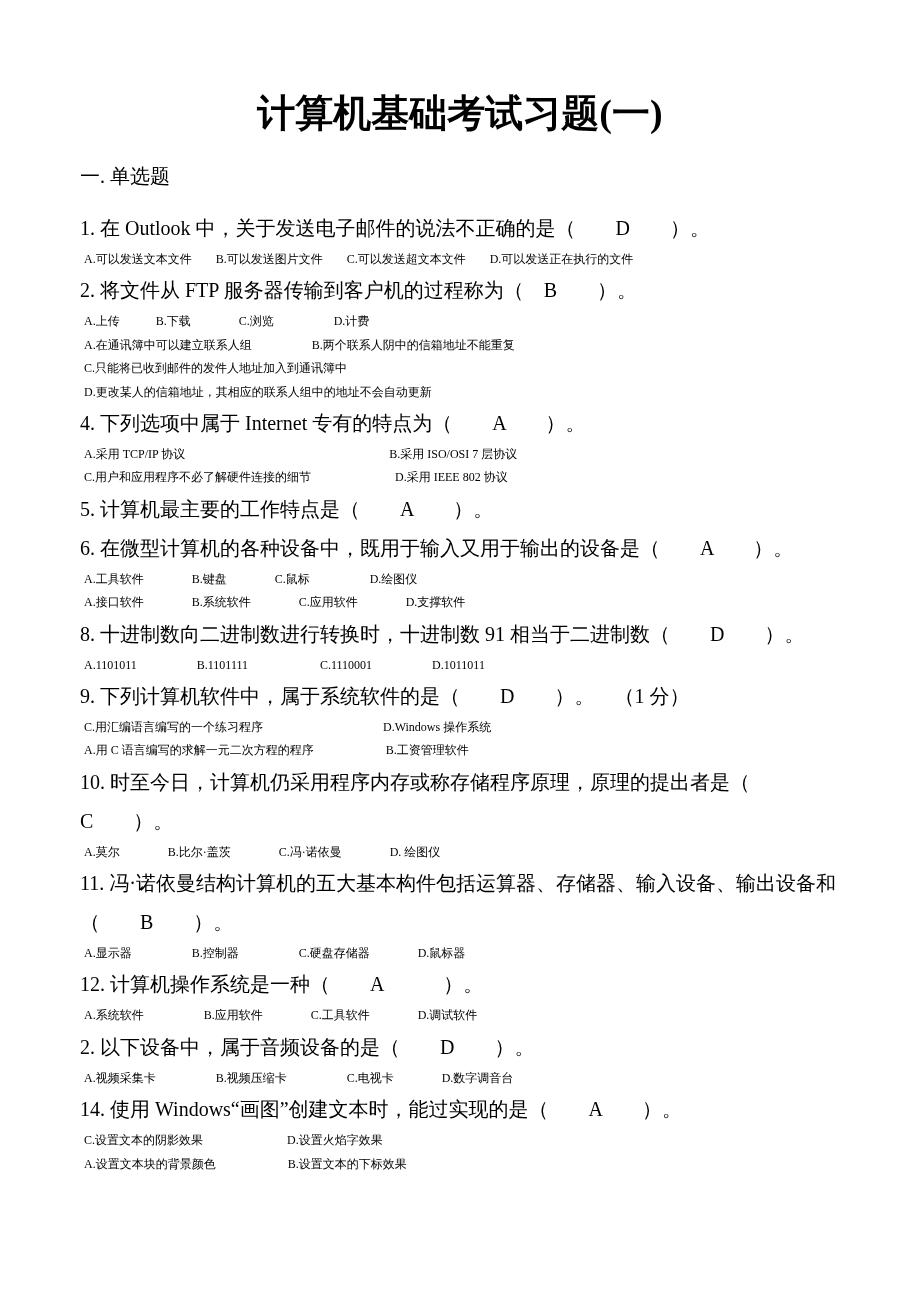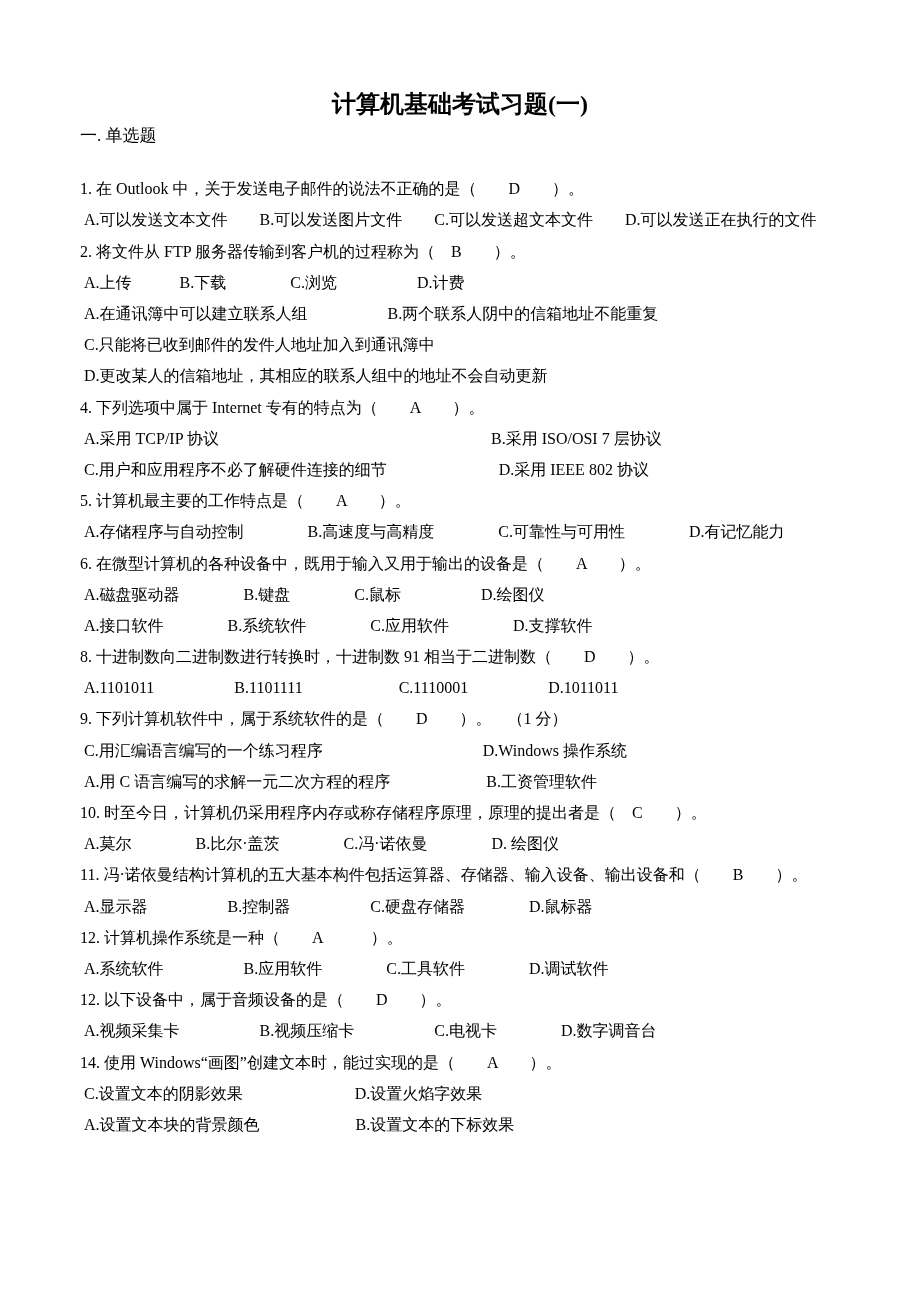"计算机基础考试习题(一)" .title { font-size: 24px -> 38px; margin-bottom: 0 -> 18px }
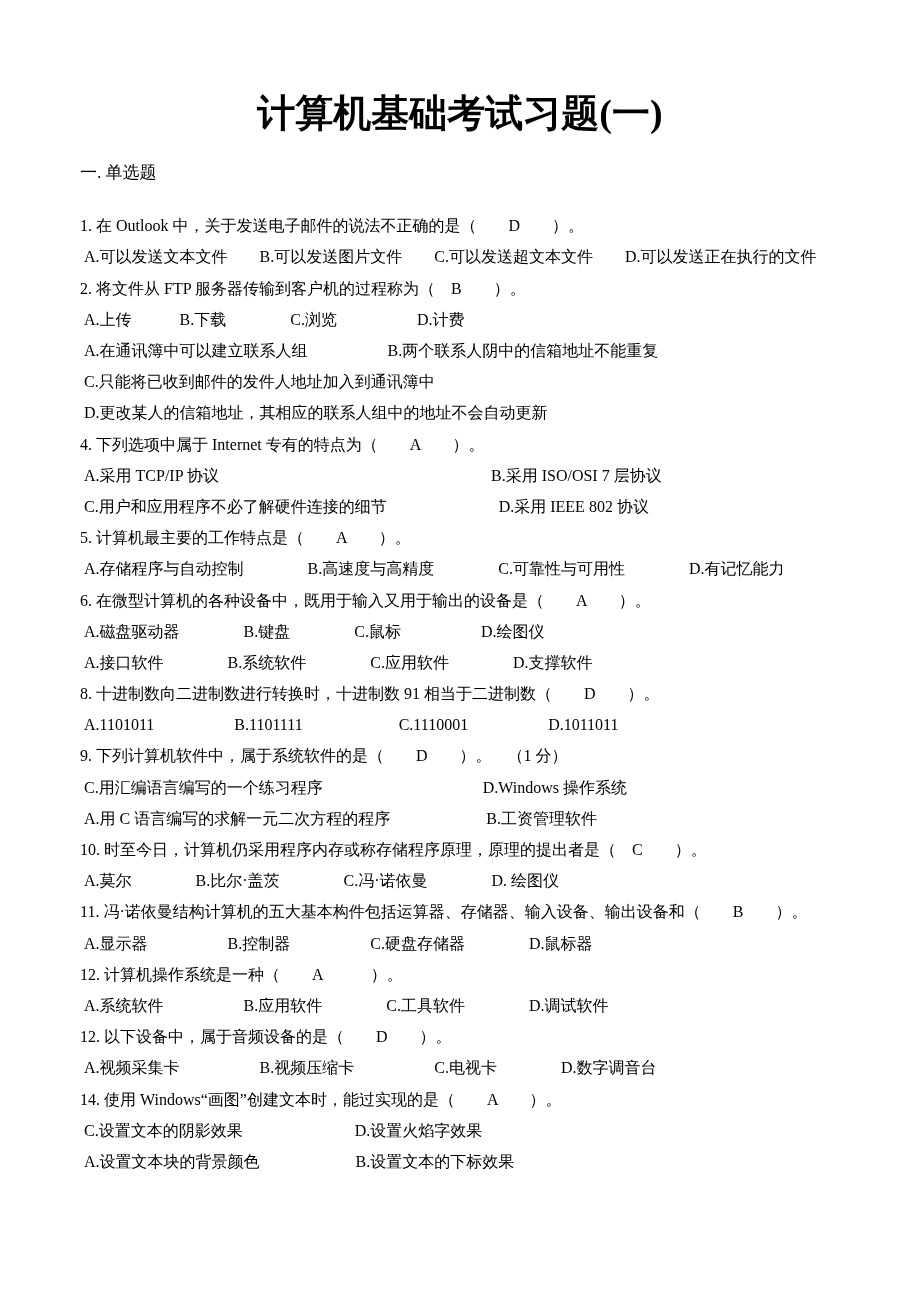"一. 单选题" .section-header { font-size: 17px -> 20px; margin-bottom: 21px -> 14px }
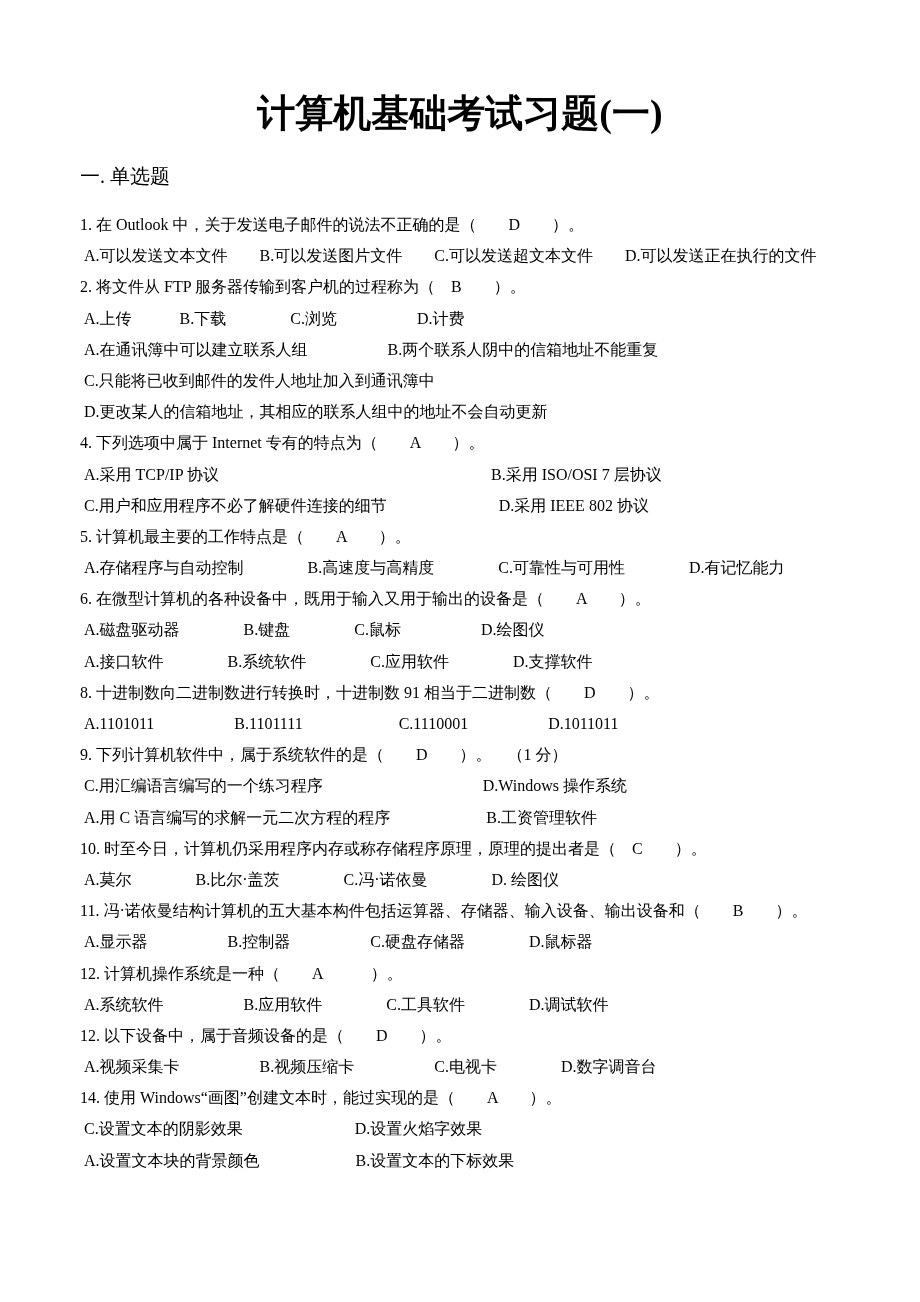"1. 在 Outlook 中，关于发送电子邮件的说法不正确的是（ D" .q { font-size: 16px -> 20px }
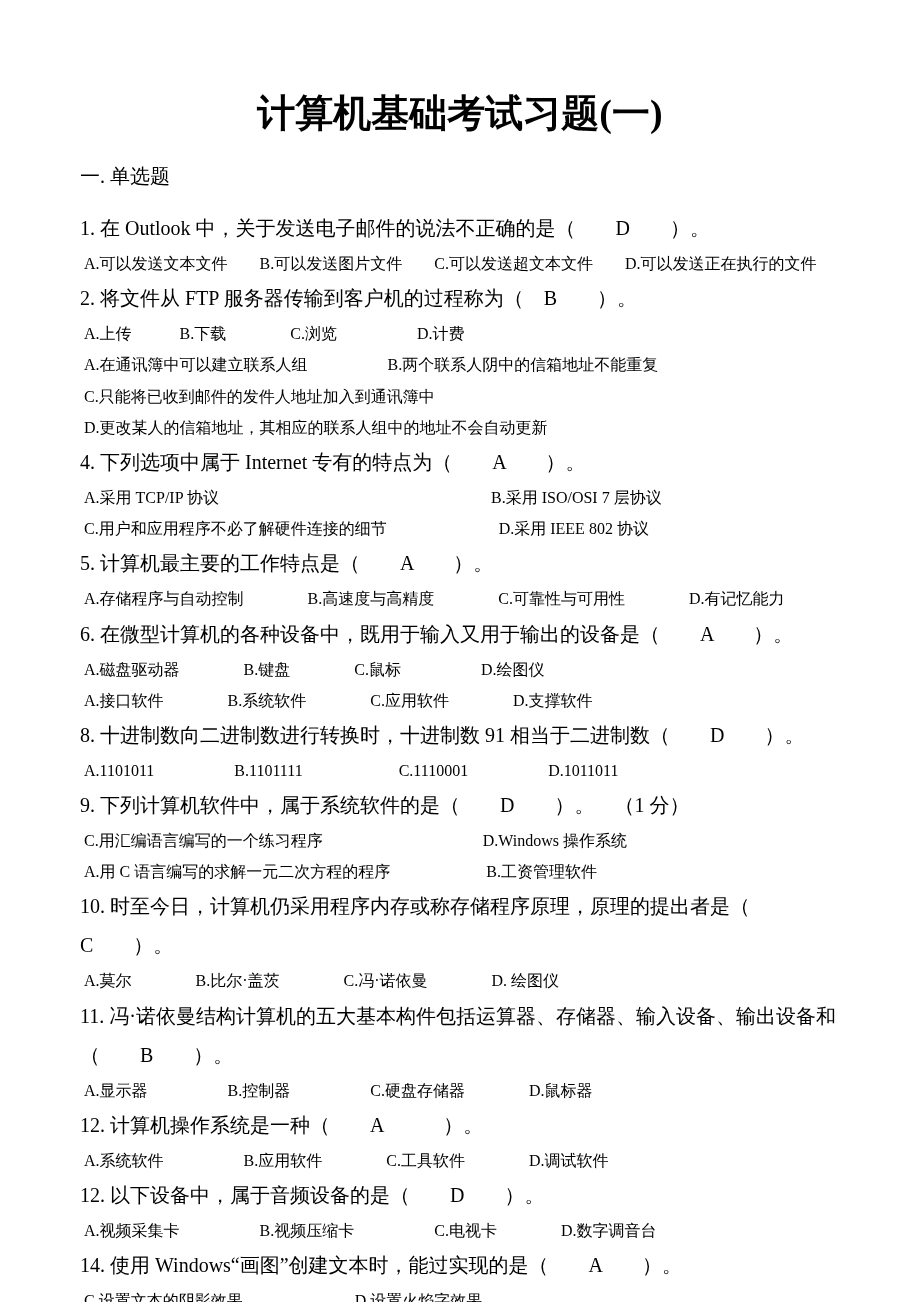"A.可以发送文本文件 B.可以发送图片文件 C.可以发送超文本文件" .opts { font-size: 16px -> 12px }
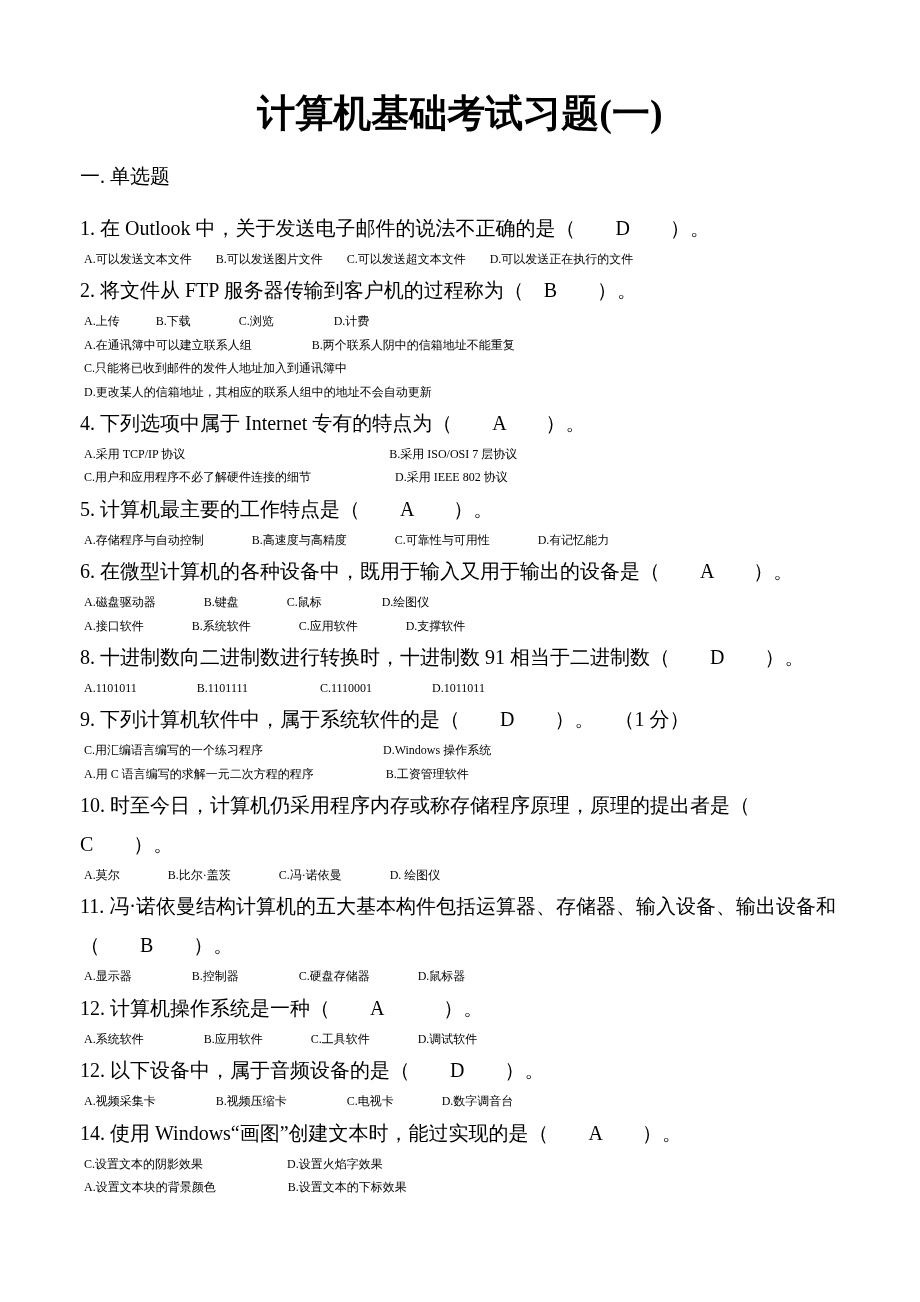"A.存储程序与自动控制 B.高速度与高精度 C.可靠性与可用性 D.有记忆能力" p.opts { html: <p>A.存储程序与自动控制 B.高速度与高精度 C.可靠性与可用性 D.有记忆能力</p> -> none }
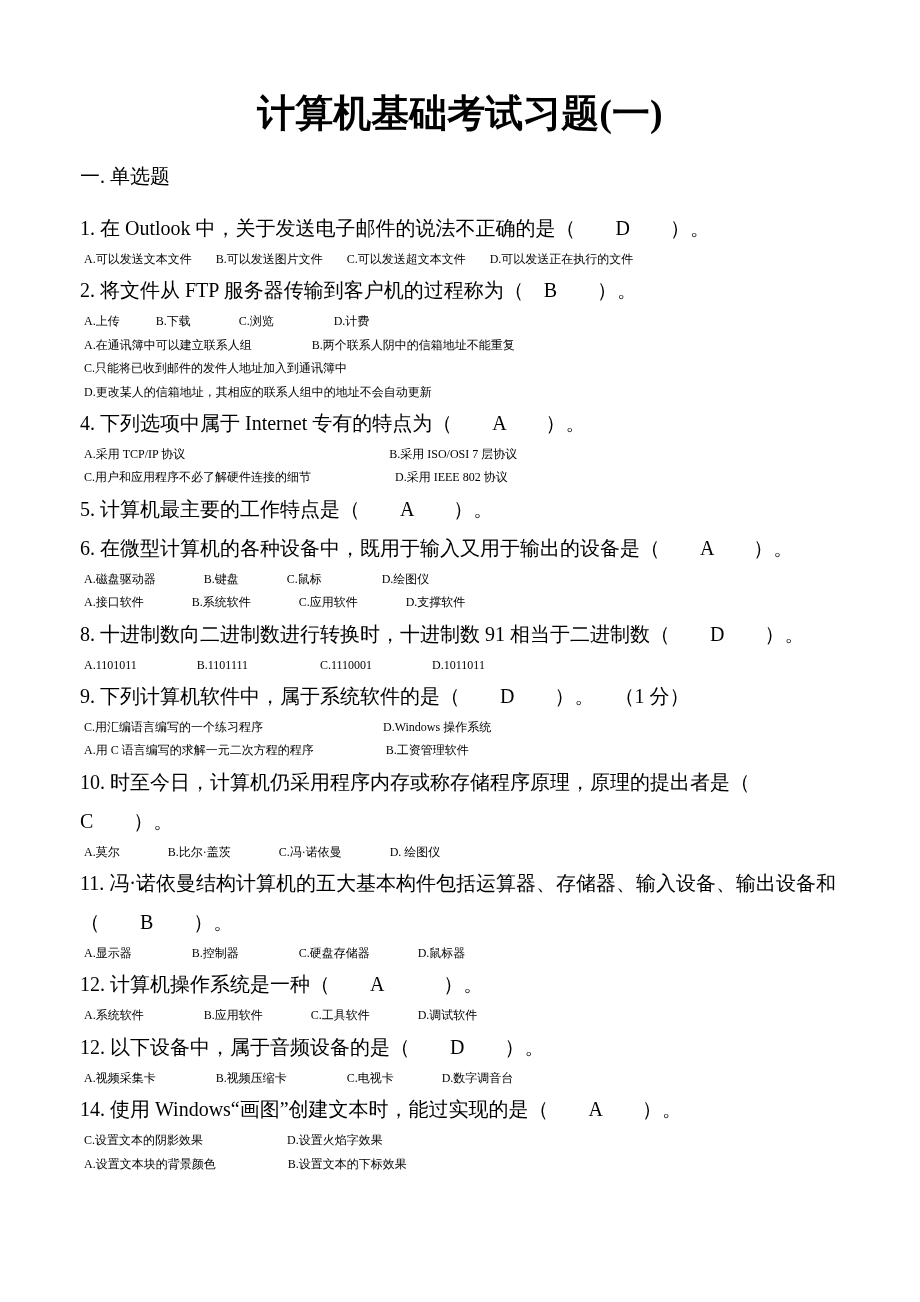"A.磁盘驱动器 B.键盘 C.鼠标 D.绘图仪" p.opts { text: A.磁盘驱动器 -> A.工具软件 }
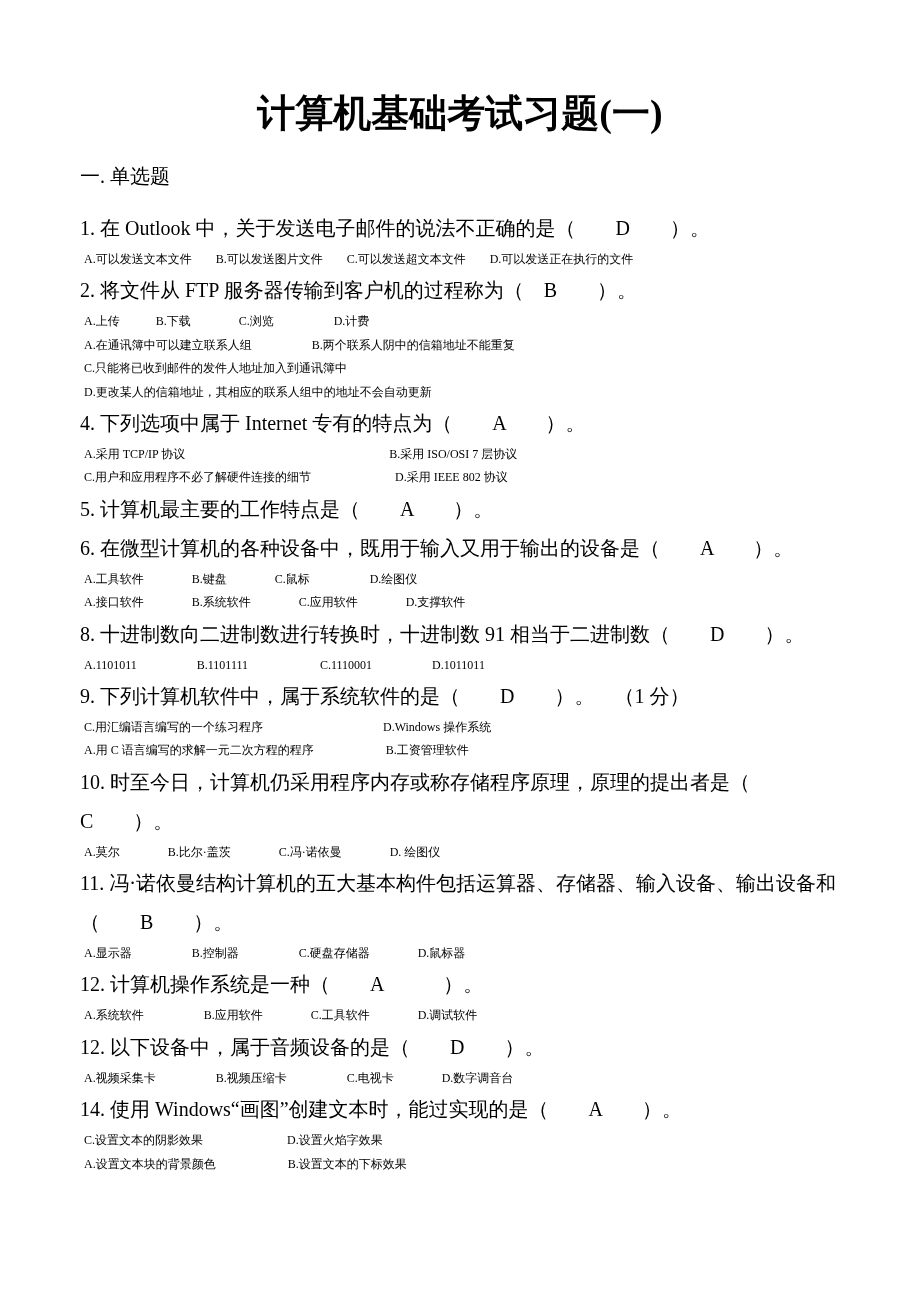"12. 以下设备中，属于音频设备的是（ D ）。" p.q { text: 12 -> 2 }
